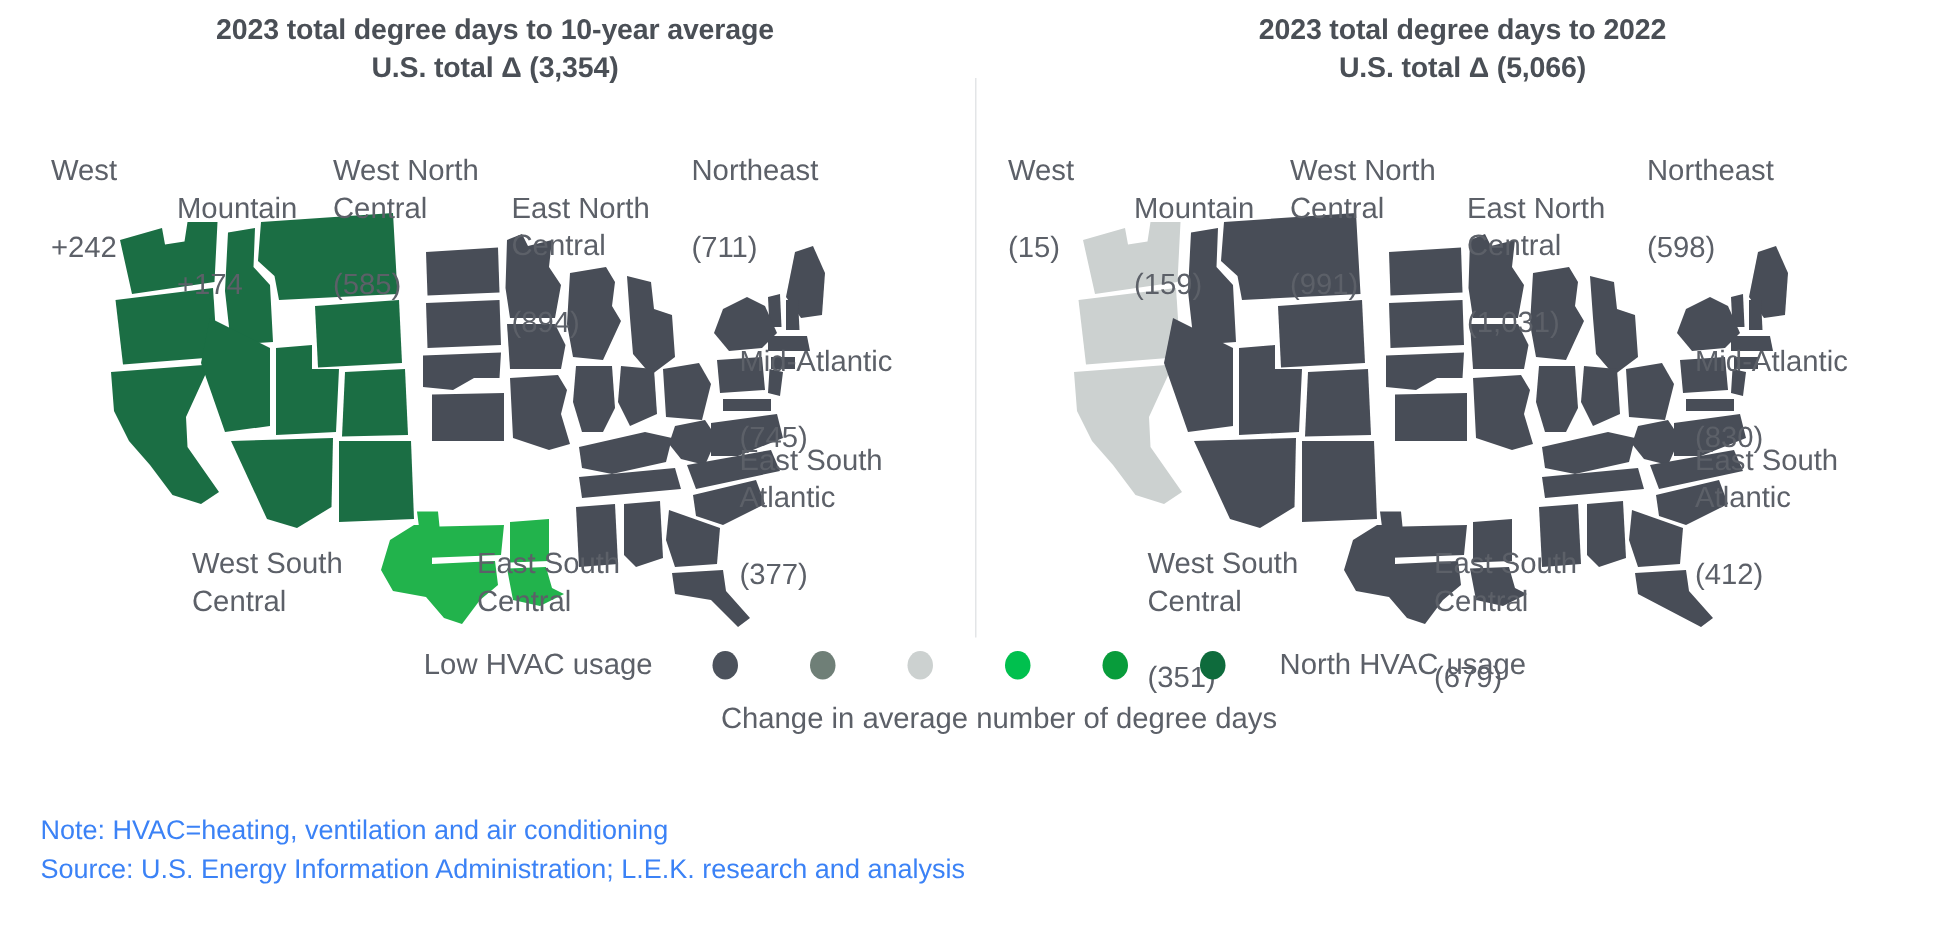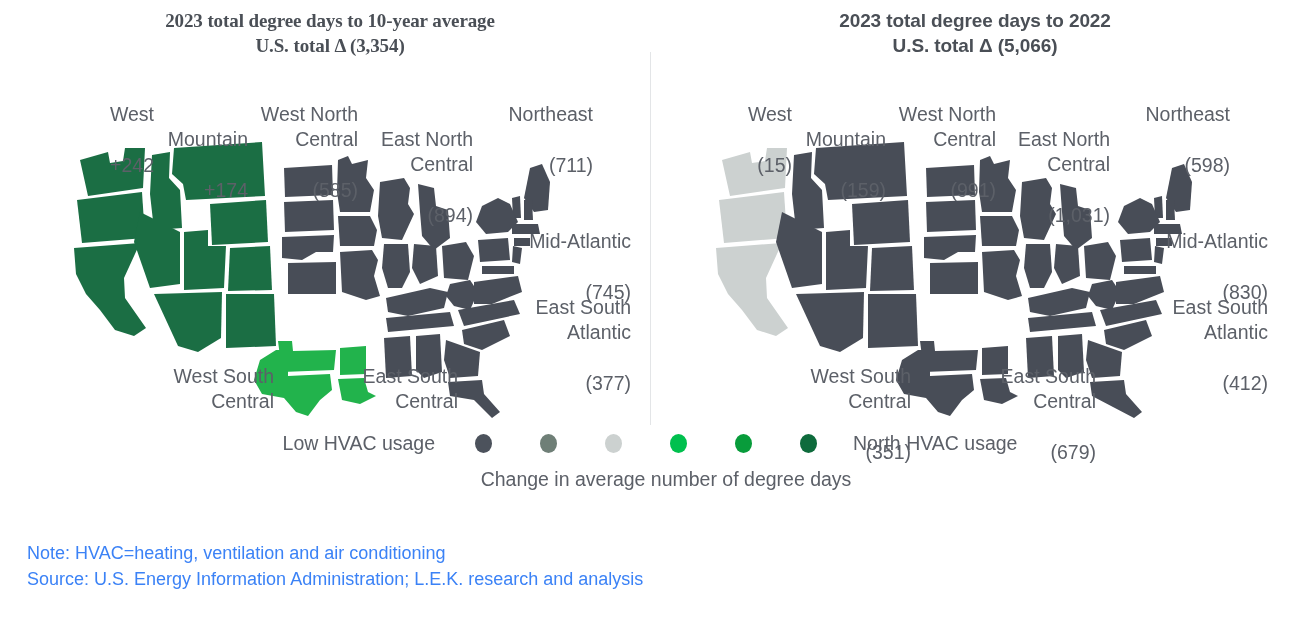"2023 total degree days to 10-year" #title-left { font-family: Liberation Serif, serif -> none }
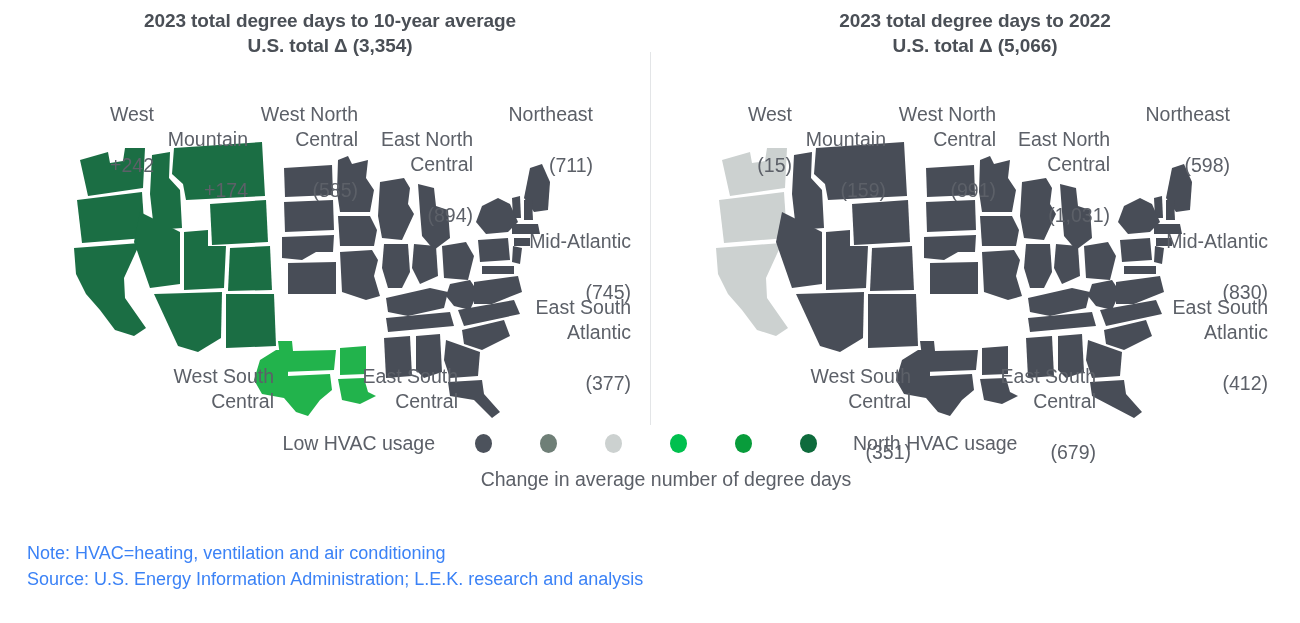"West" .region-label { text-align: right -> left }
